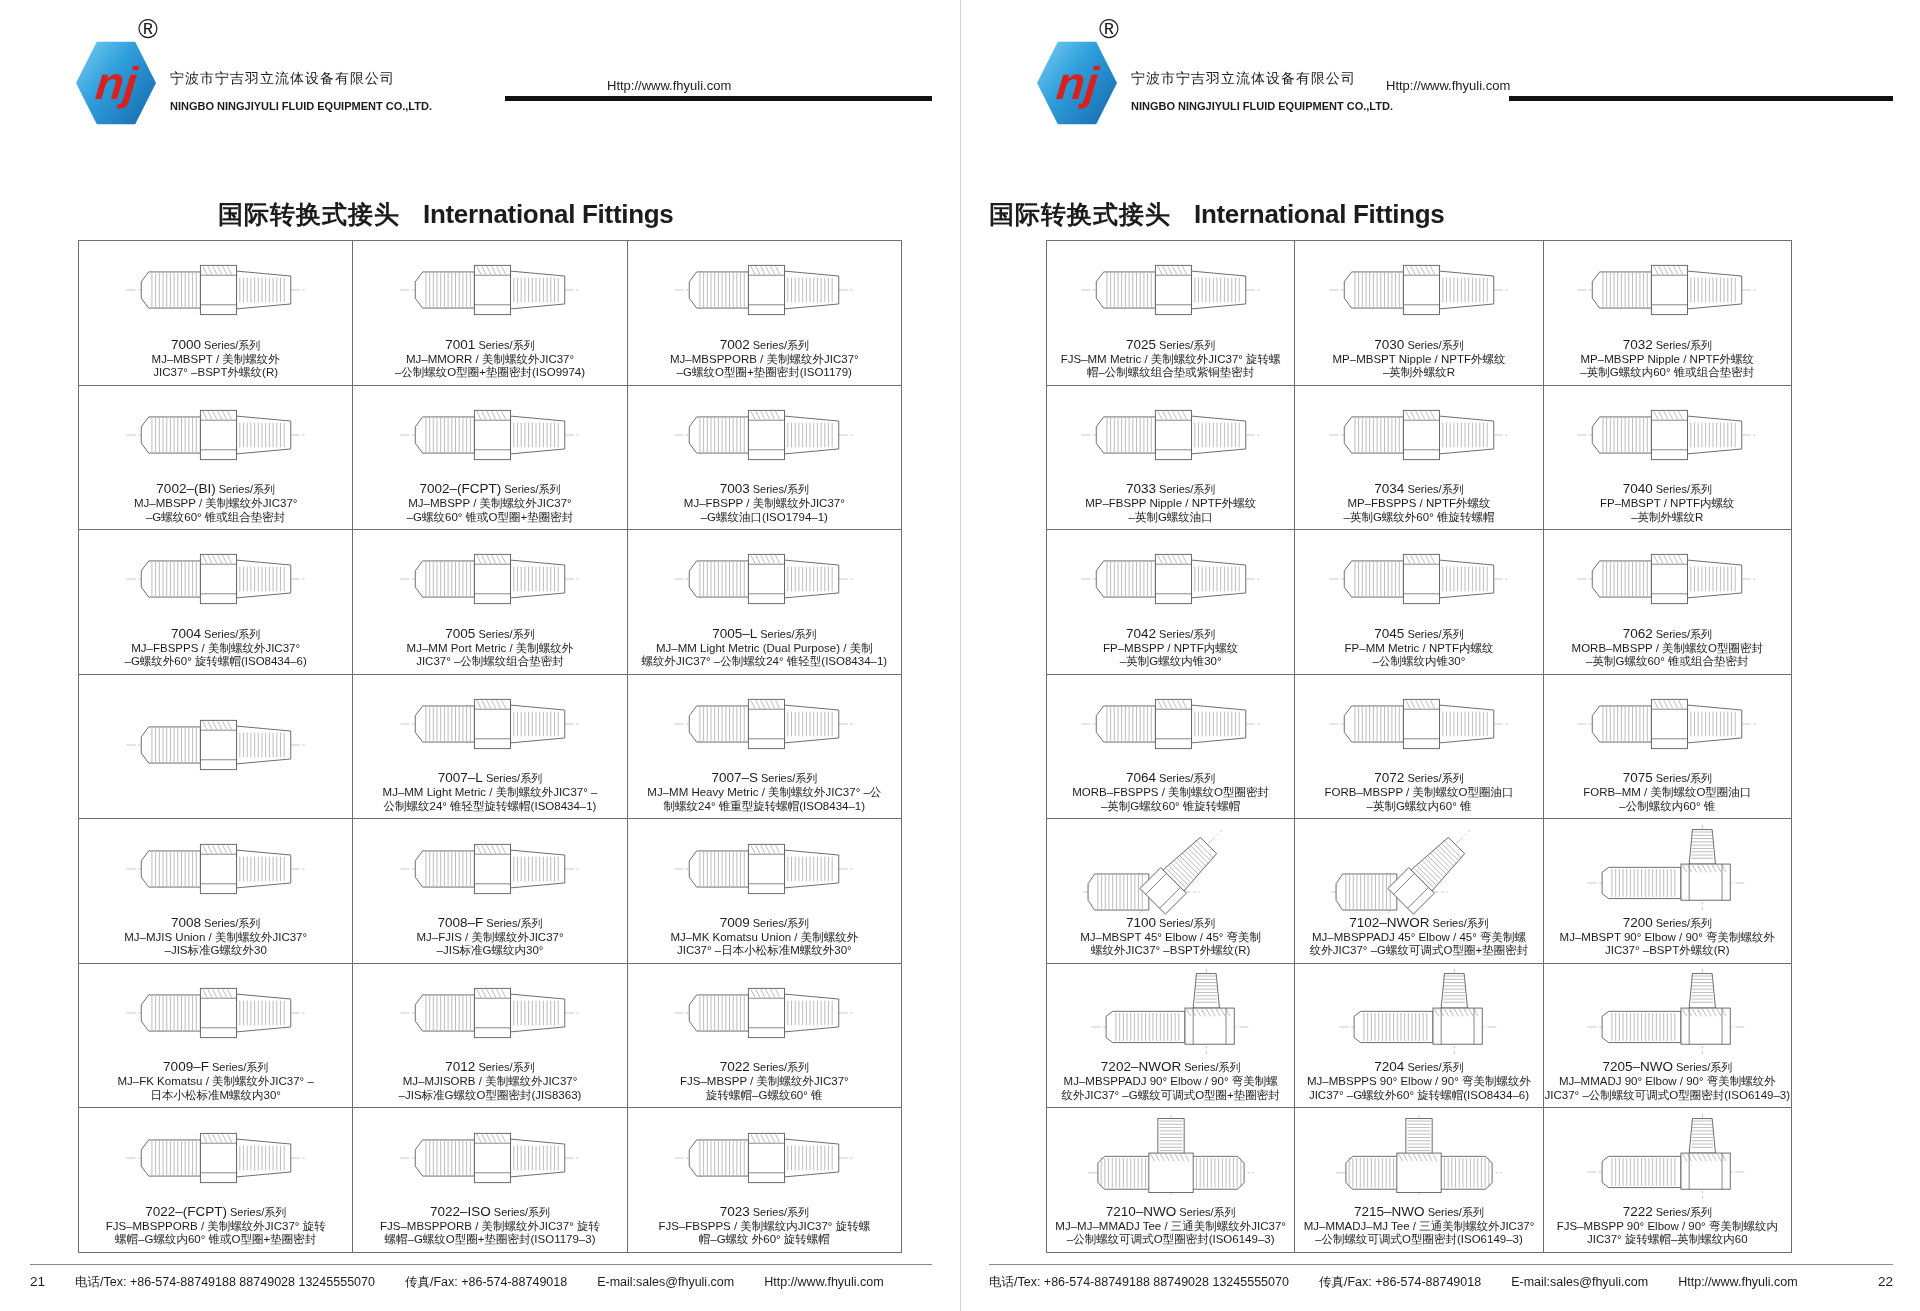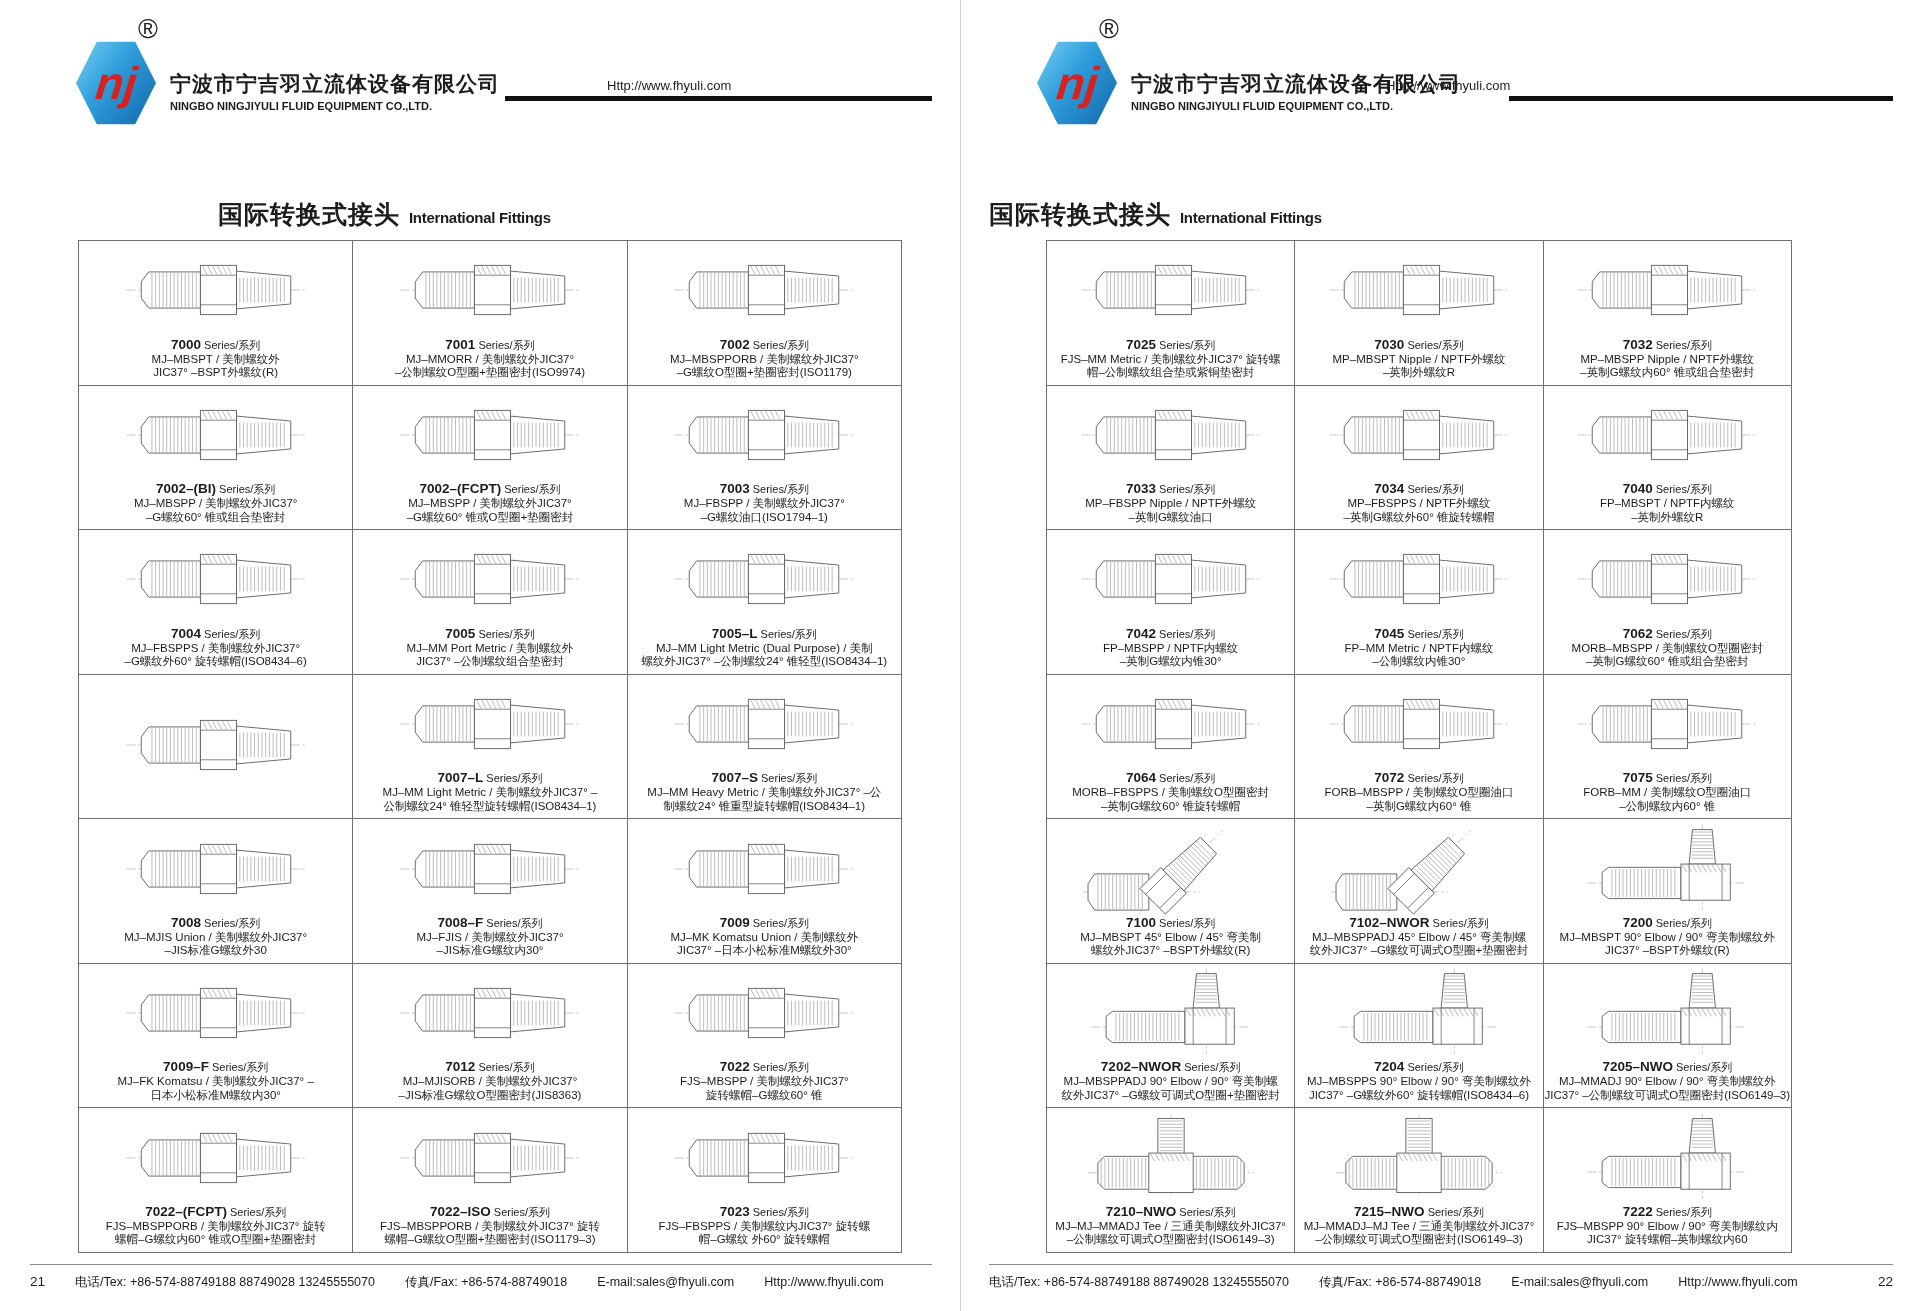"宁波市宁吉羽立流体设备有限公司" .company-cn { font-size: 21px -> 14px; font-weight: bold -> normal }
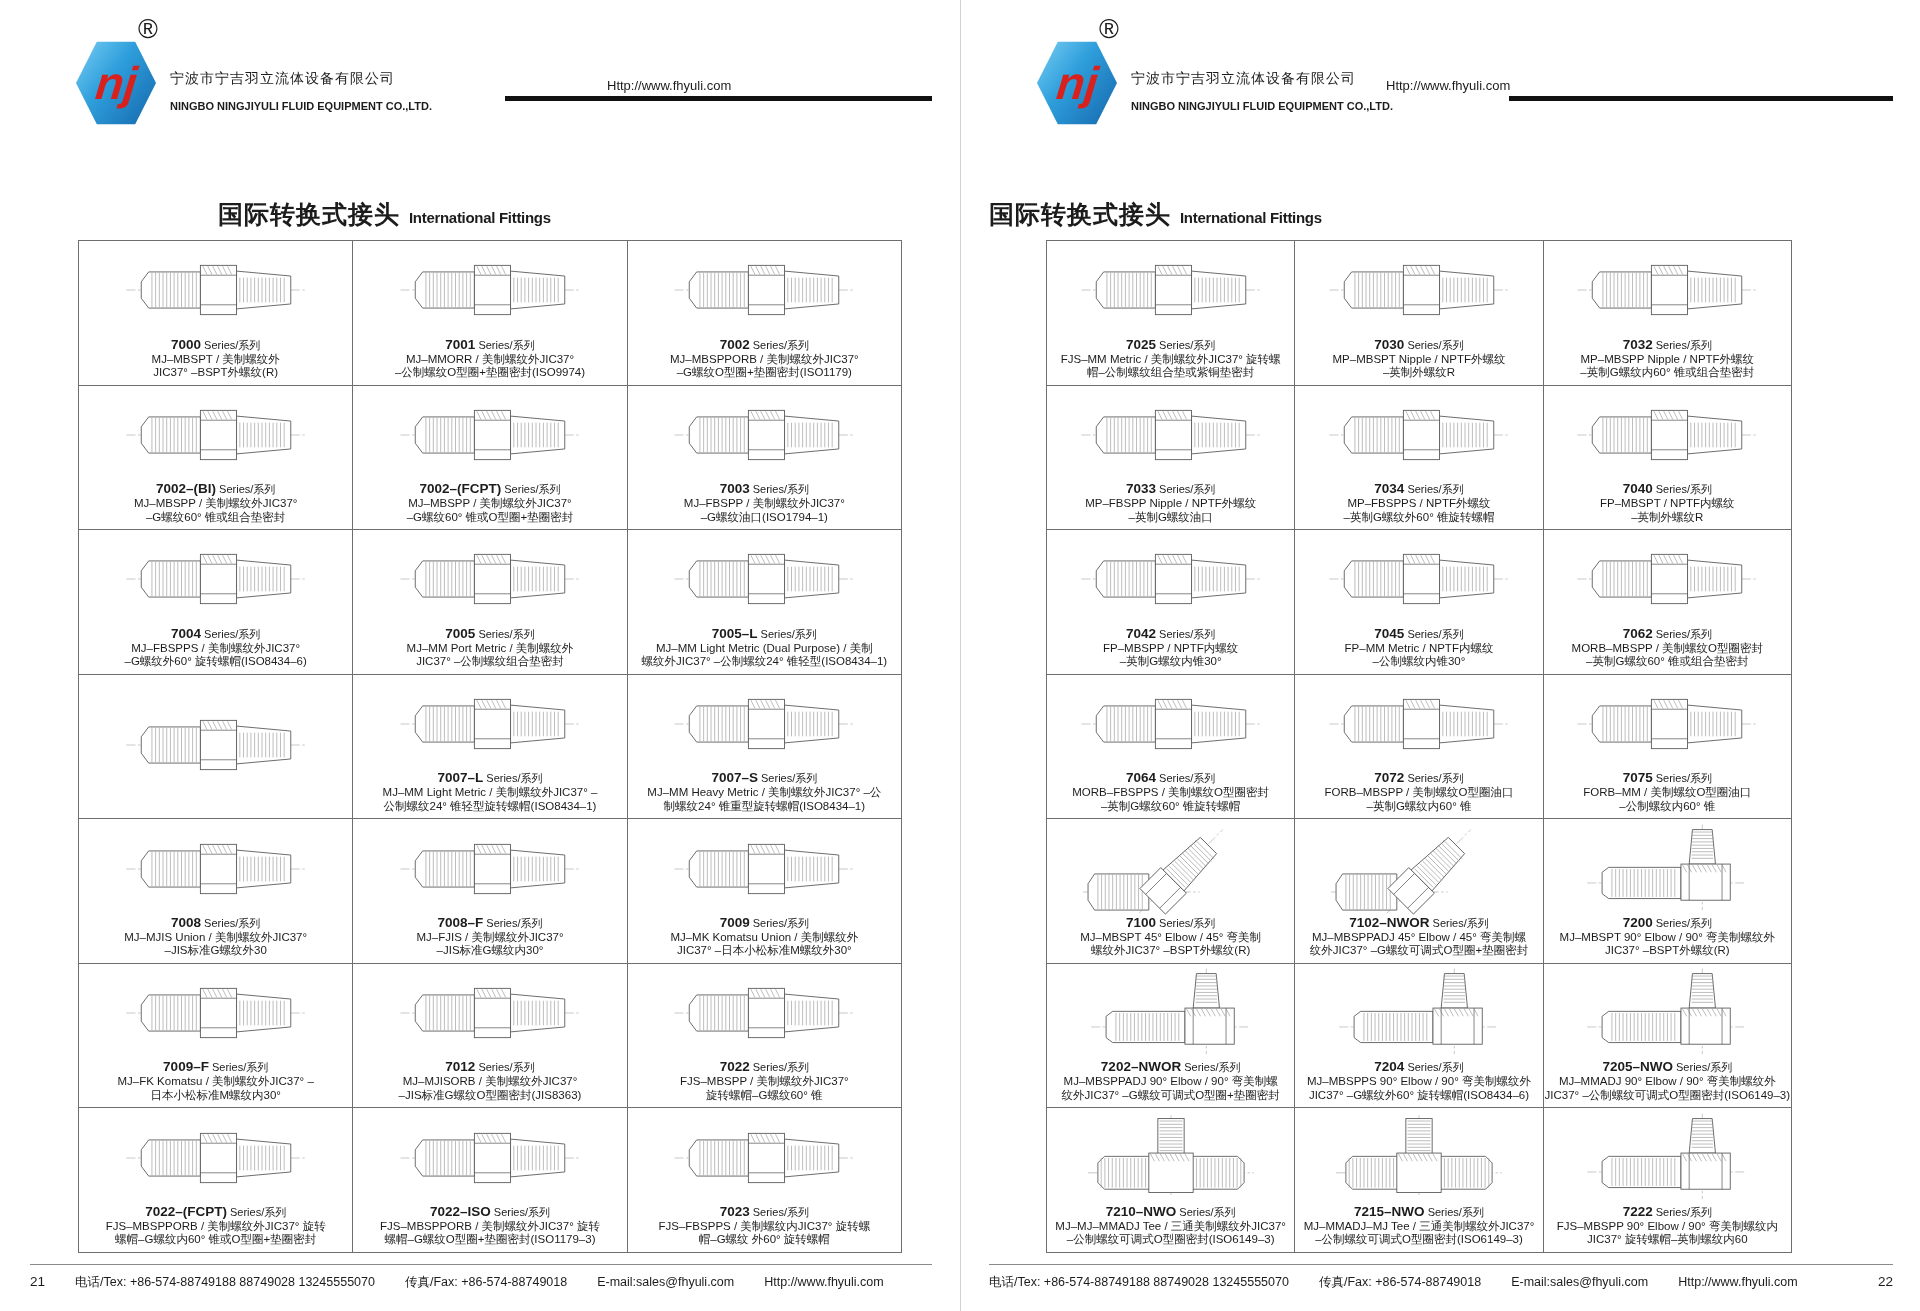"International Fittings" .title-en { font-size: 15px -> 26px; margin-left: 9px -> 23px }
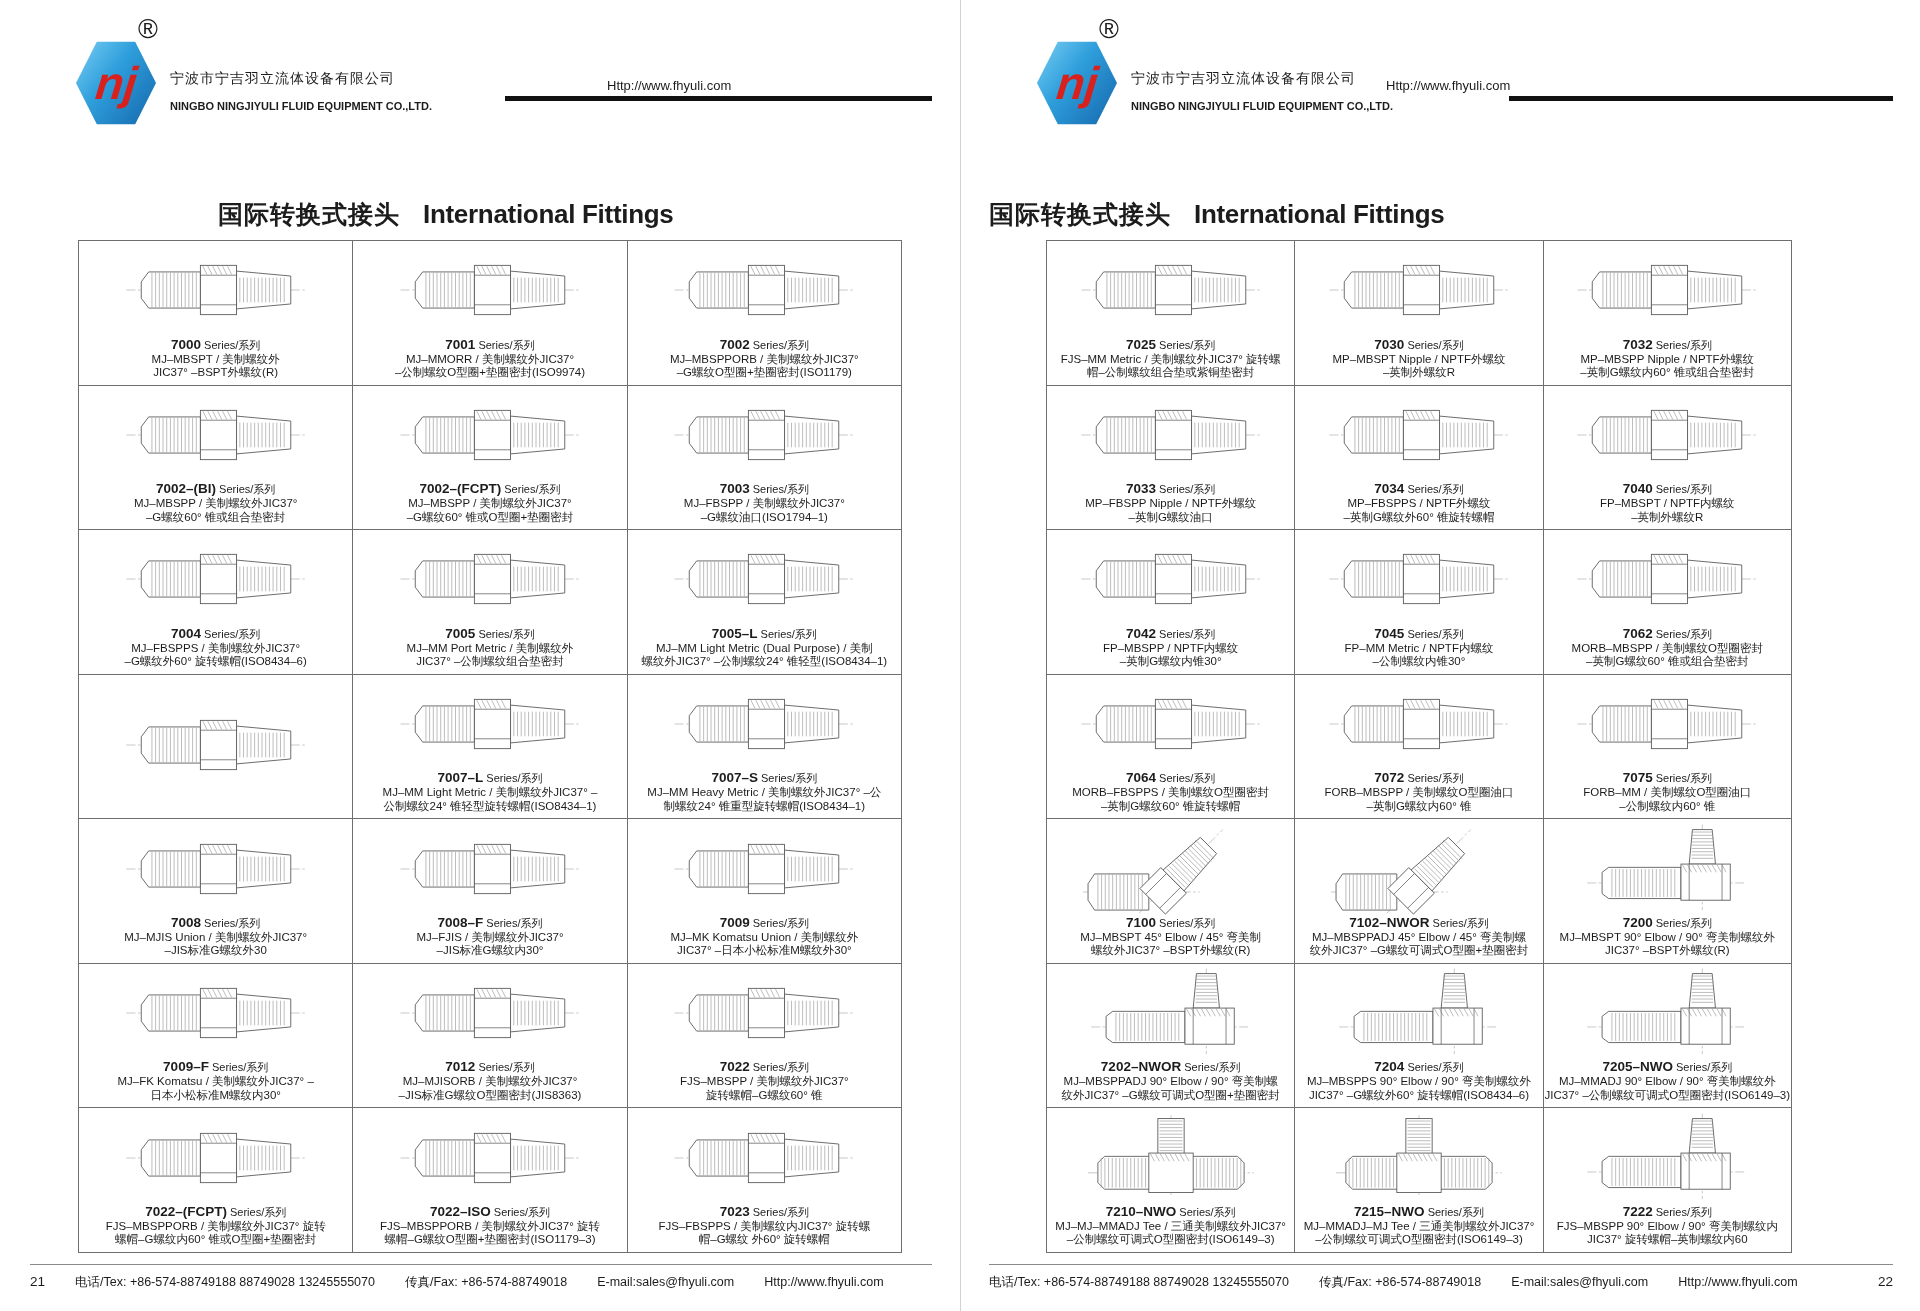"7000" .code { font-weight: bold -> normal }
